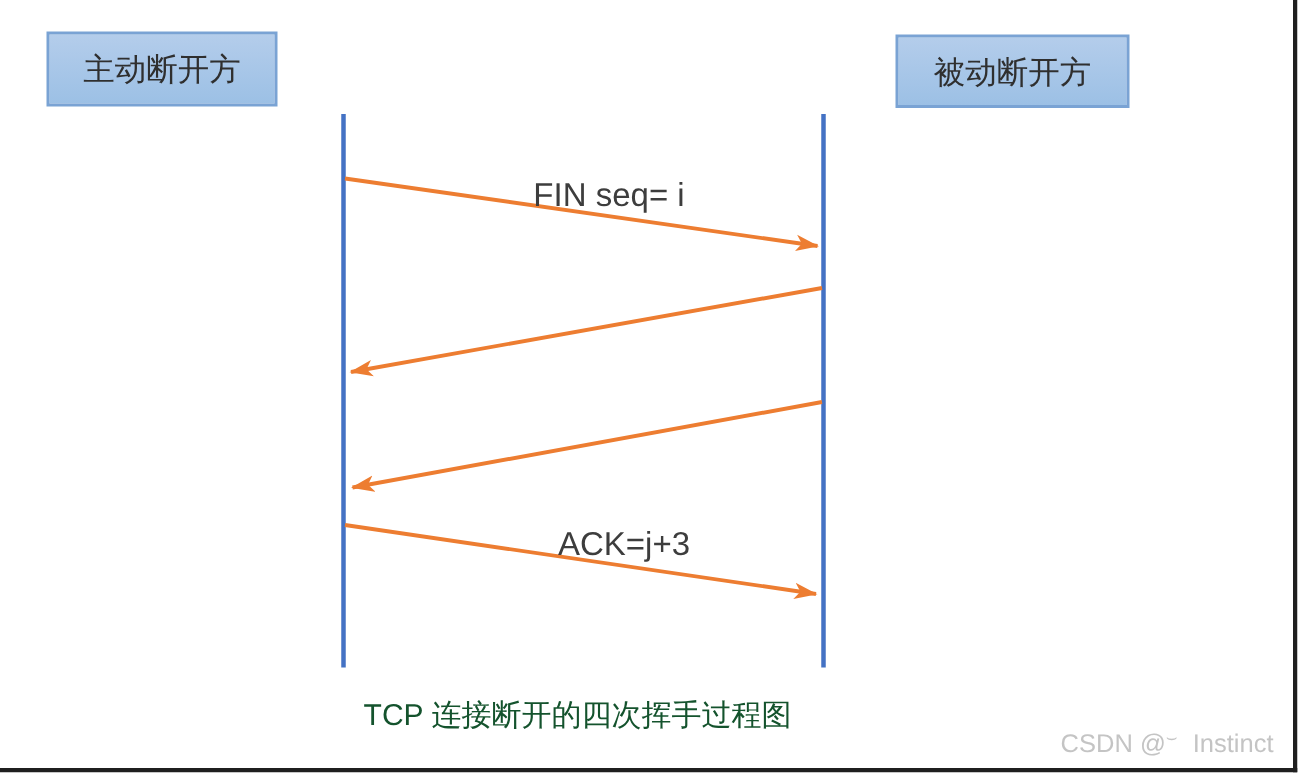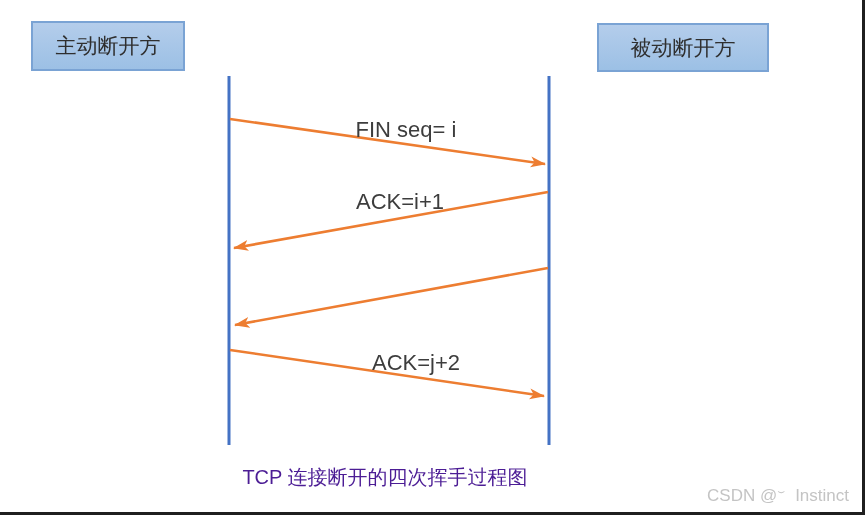"被动断开方" .actor-right { width: 172px -> 156px }
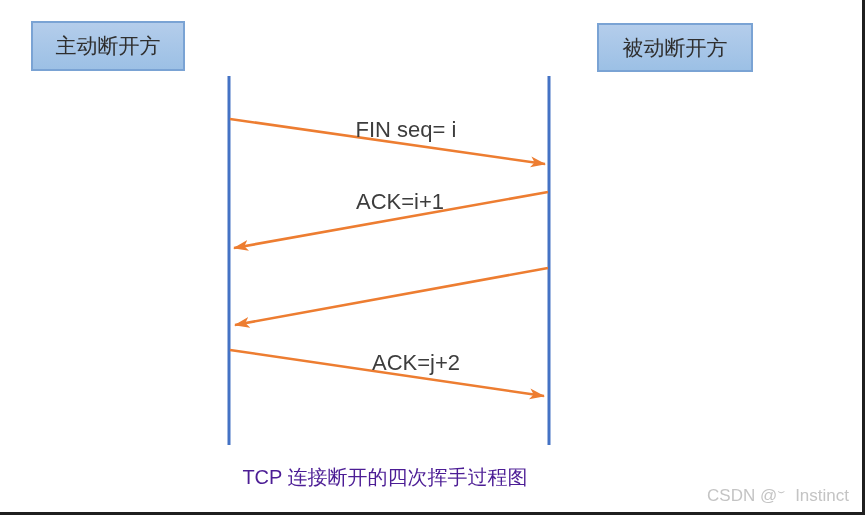"ACK=i+1" div.msg-label { html: <div>ACK=i+1</div> -> none }
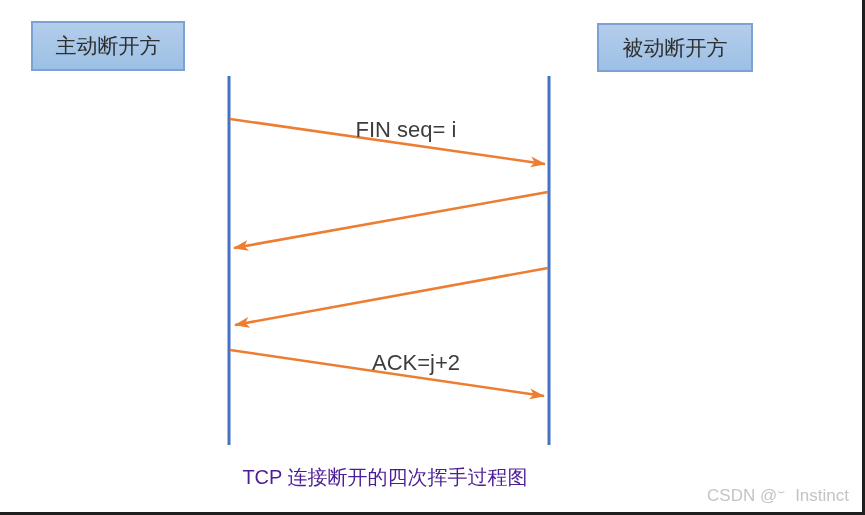"ACK=j+2" div.msg-label { text: j+2 -> j+3 }
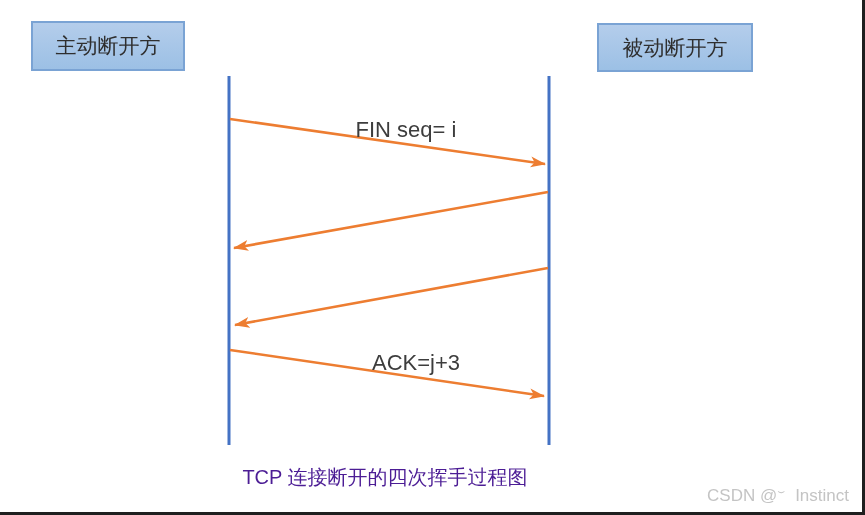"TCP 连接断开的四次挥手过程图" .caption { color: #4c1d95 -> #14532d }
